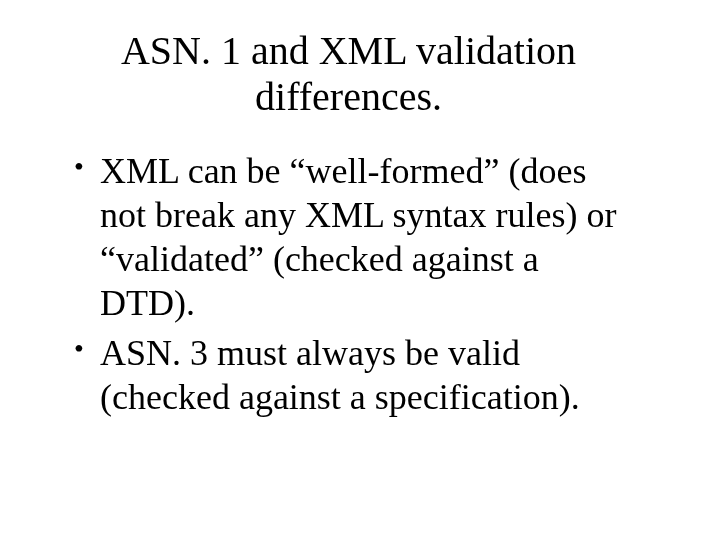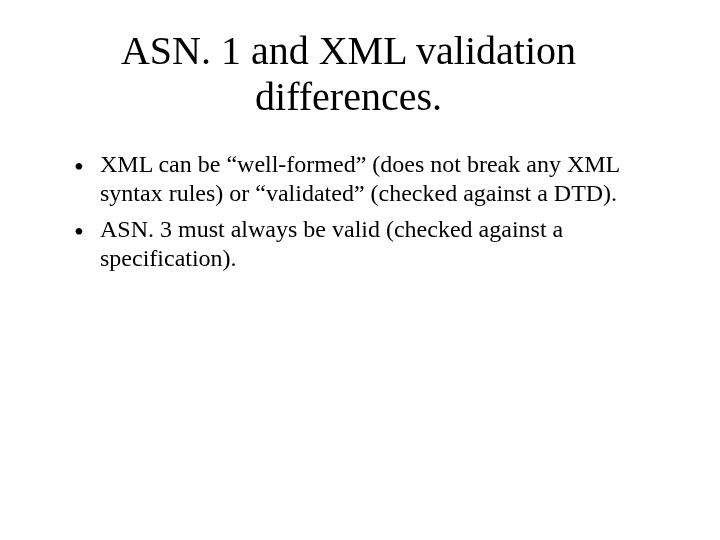"XML can be “well-formed” (does" ul.bullets li { font-size: 24px -> 36px }
